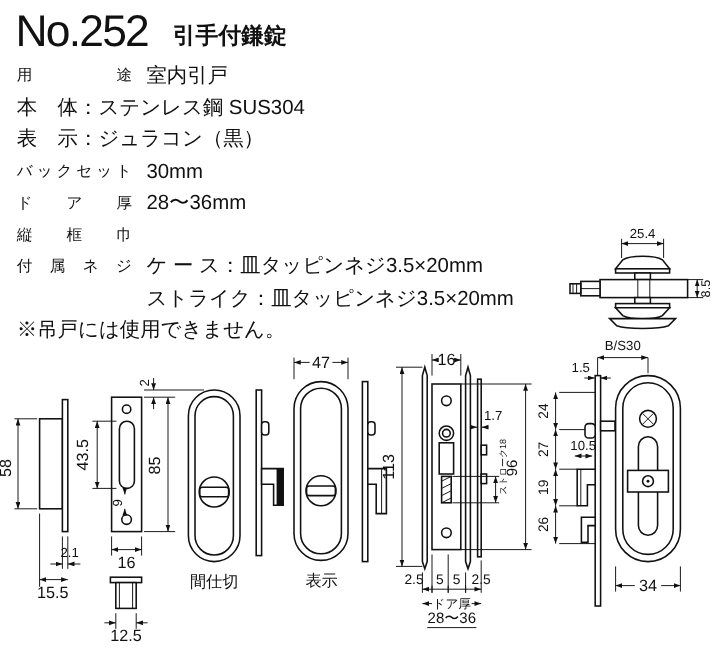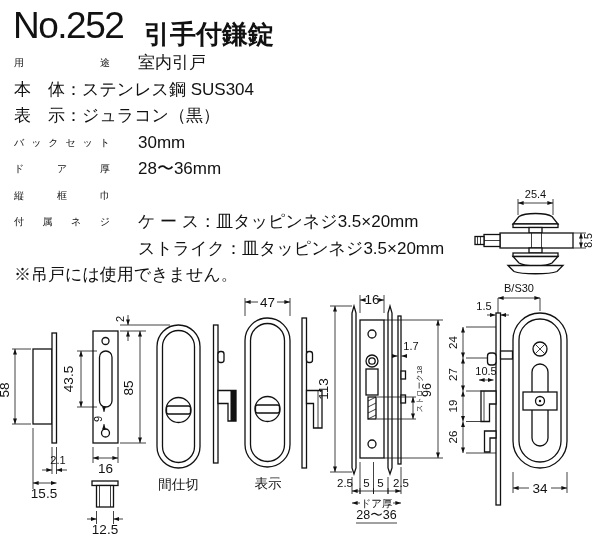"引手付鎌錠" .title-name { font-size: 26px -> 19px }
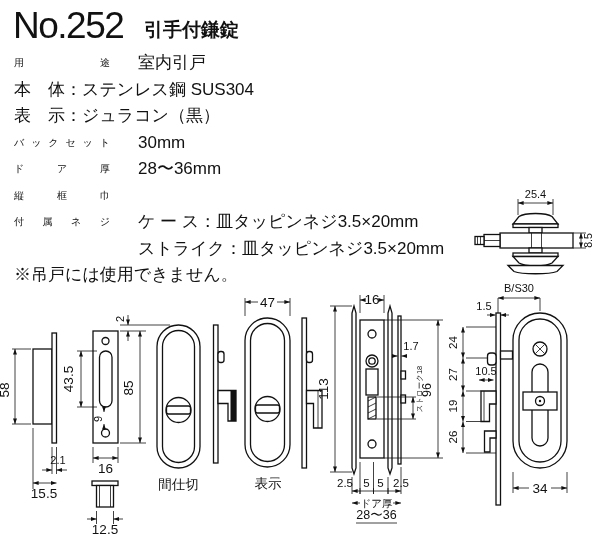"用途" .slabel { font-size: 10px -> 13px; margin-right: 28px -> 12px }
